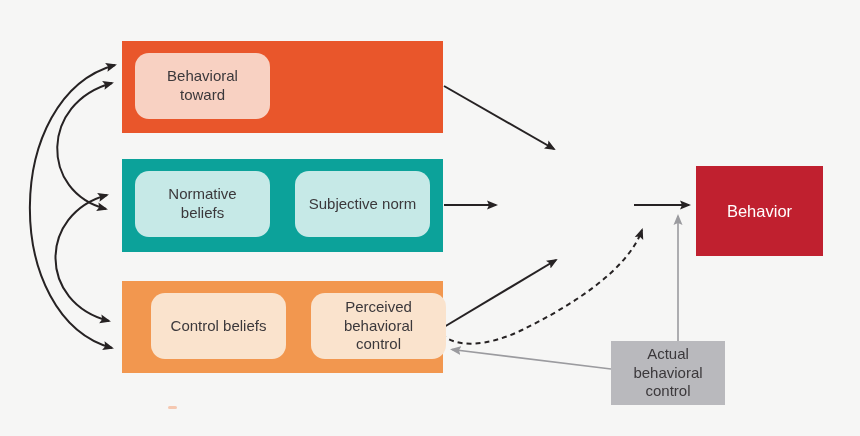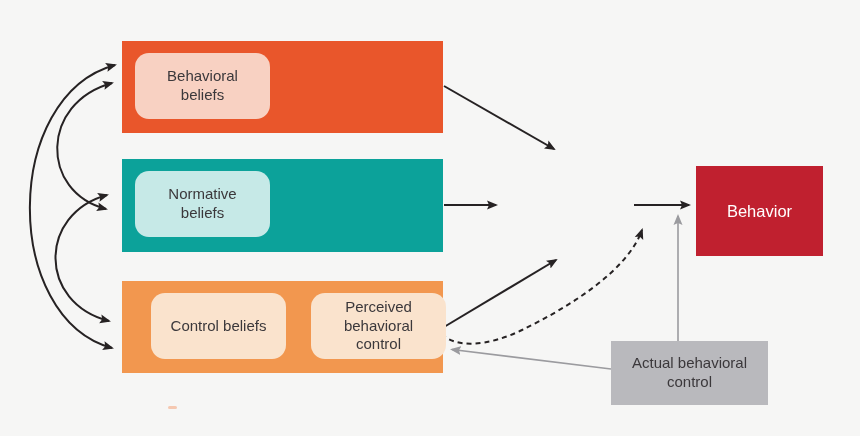"Behavioral beliefs" span { text: beliefs -> toward }
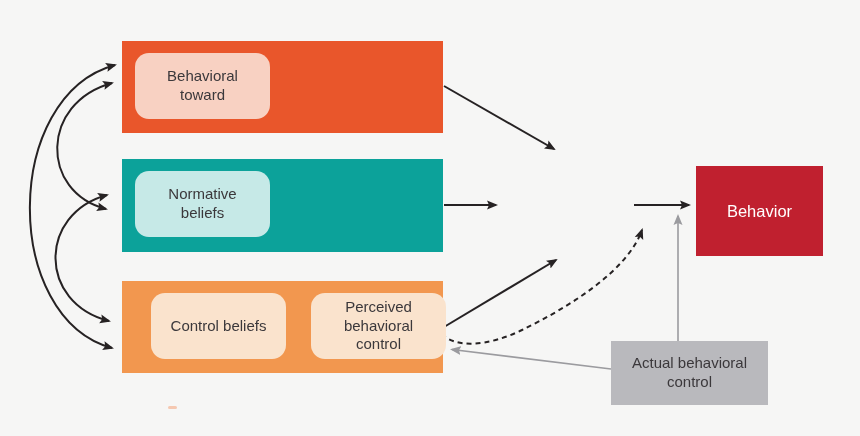"Subjective norm" div.chip { html: none -> <div> <span>Subjective norm</span> </div> }
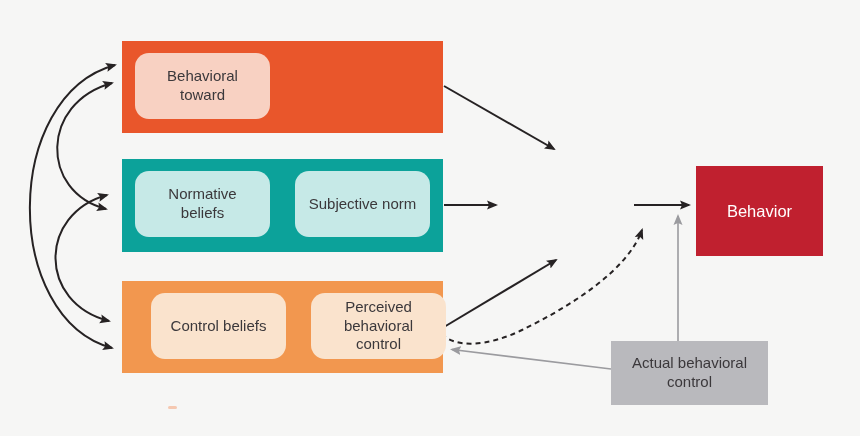"Actual behavioral control" .graybox { width: 157px -> 114px }
